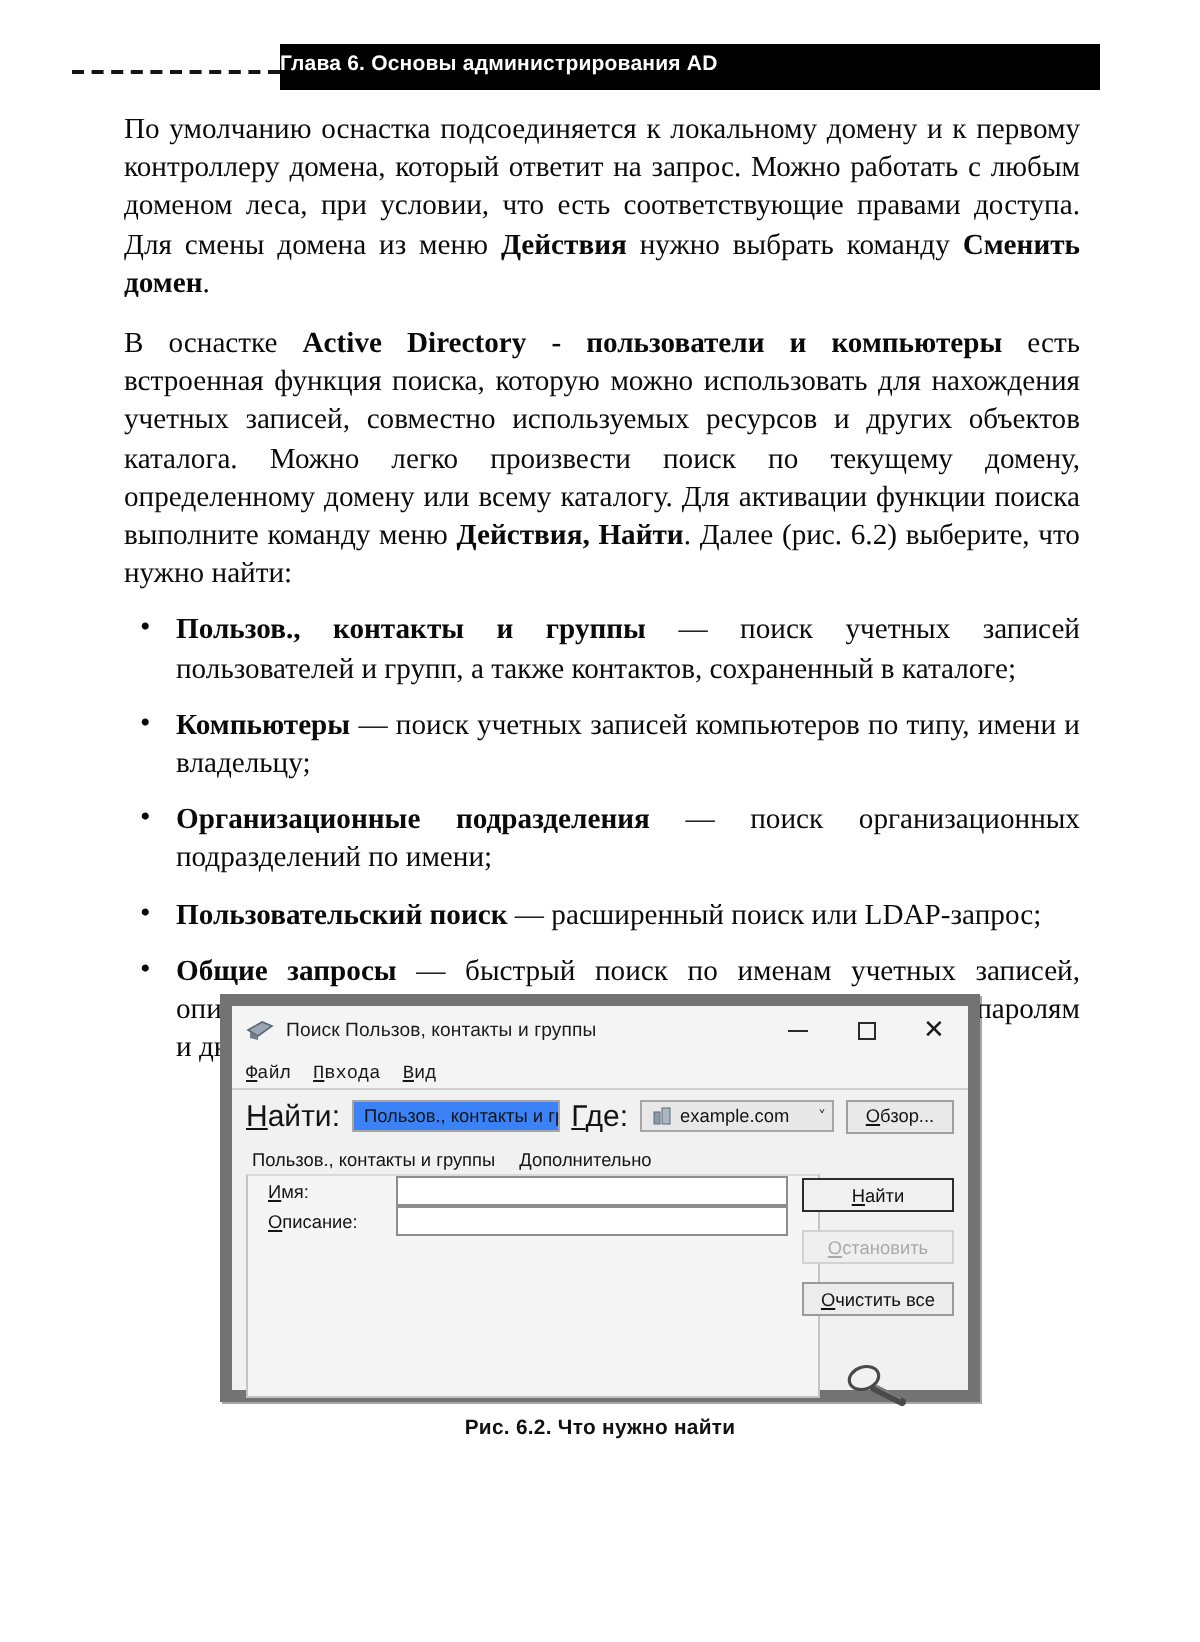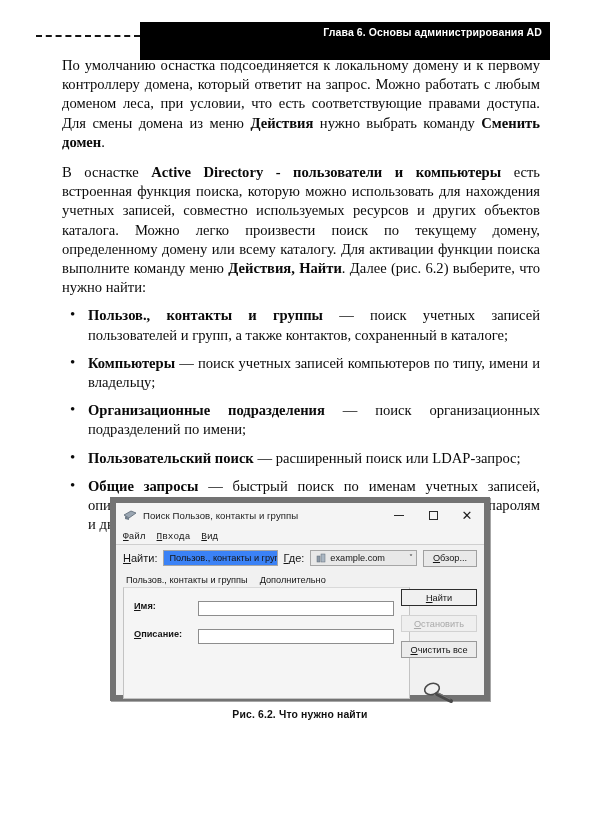"Глава 6. Основы администрирования AD" .runhead-bar { height: 38px -> 23px; text-align: right -> left }
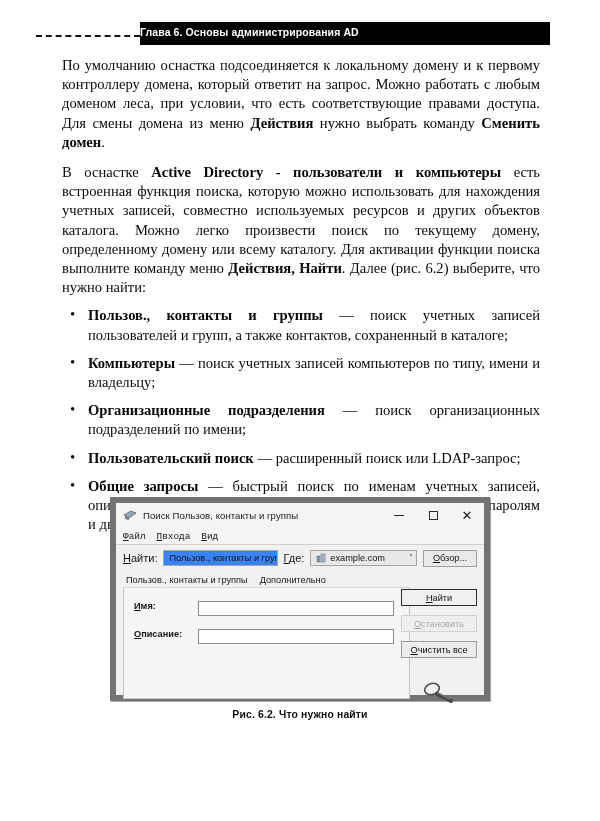"Найти:" .lbl { font-size: 11px -> 15px }
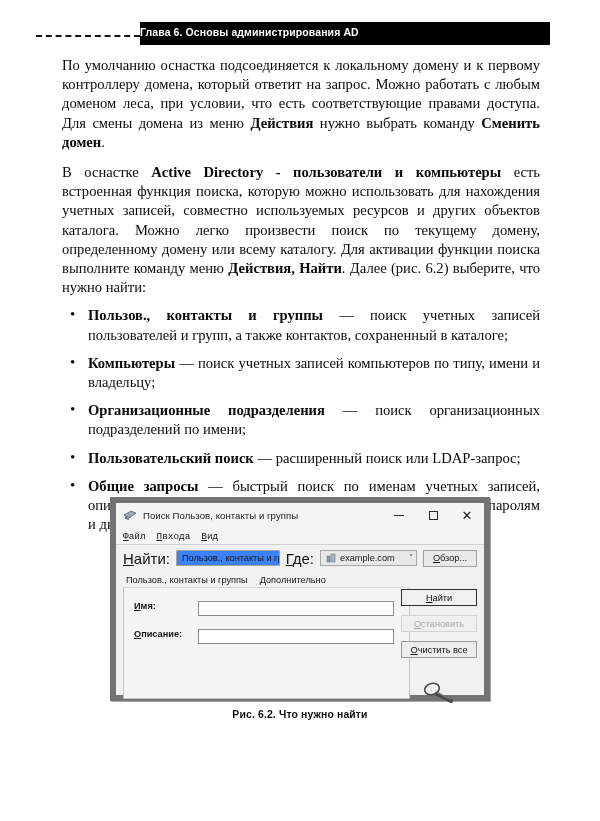"Имя:" .field-row { align-items: flex-start -> center; font-weight: bold -> none; margin-top: 13px -> none }
